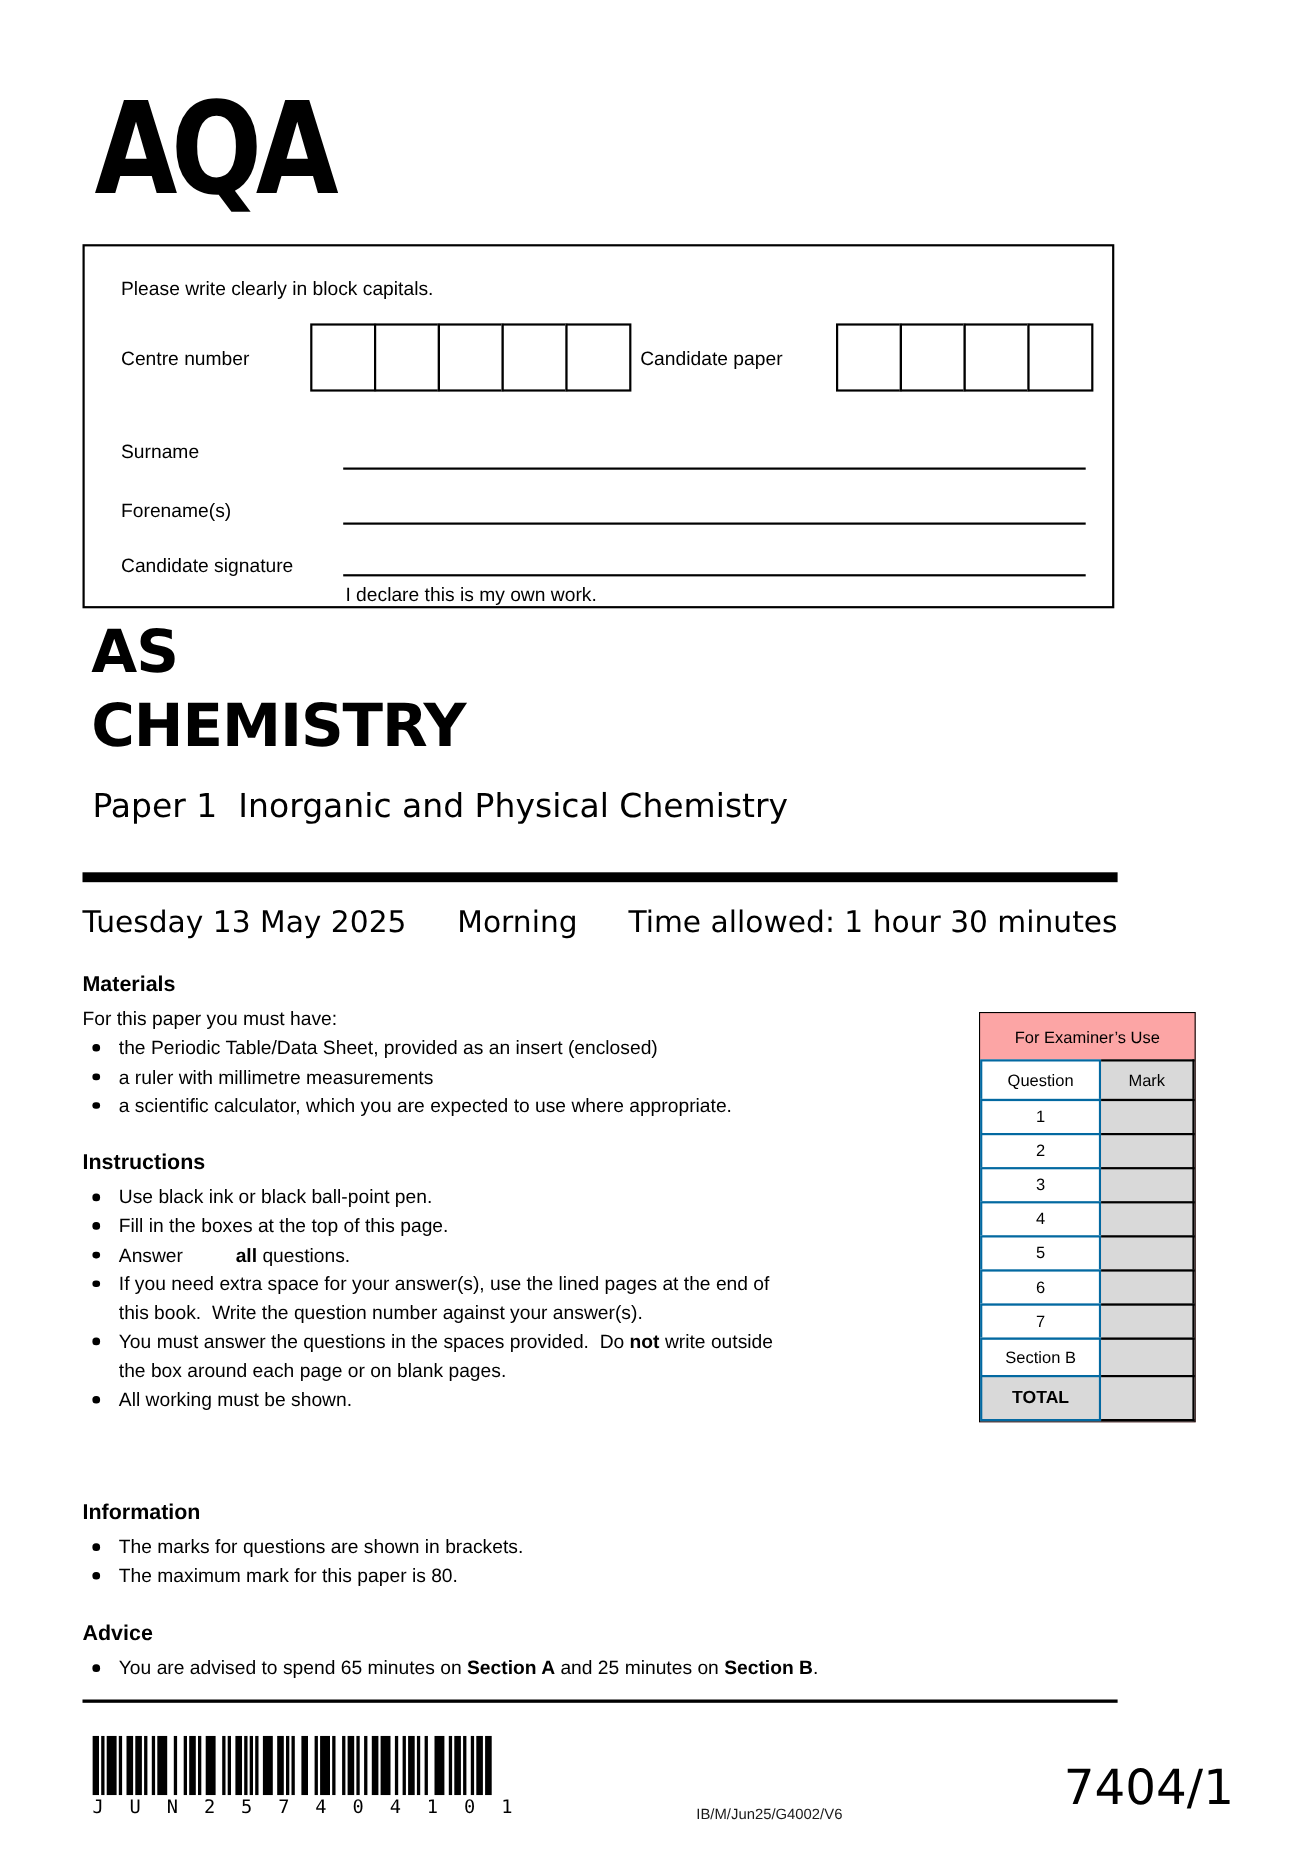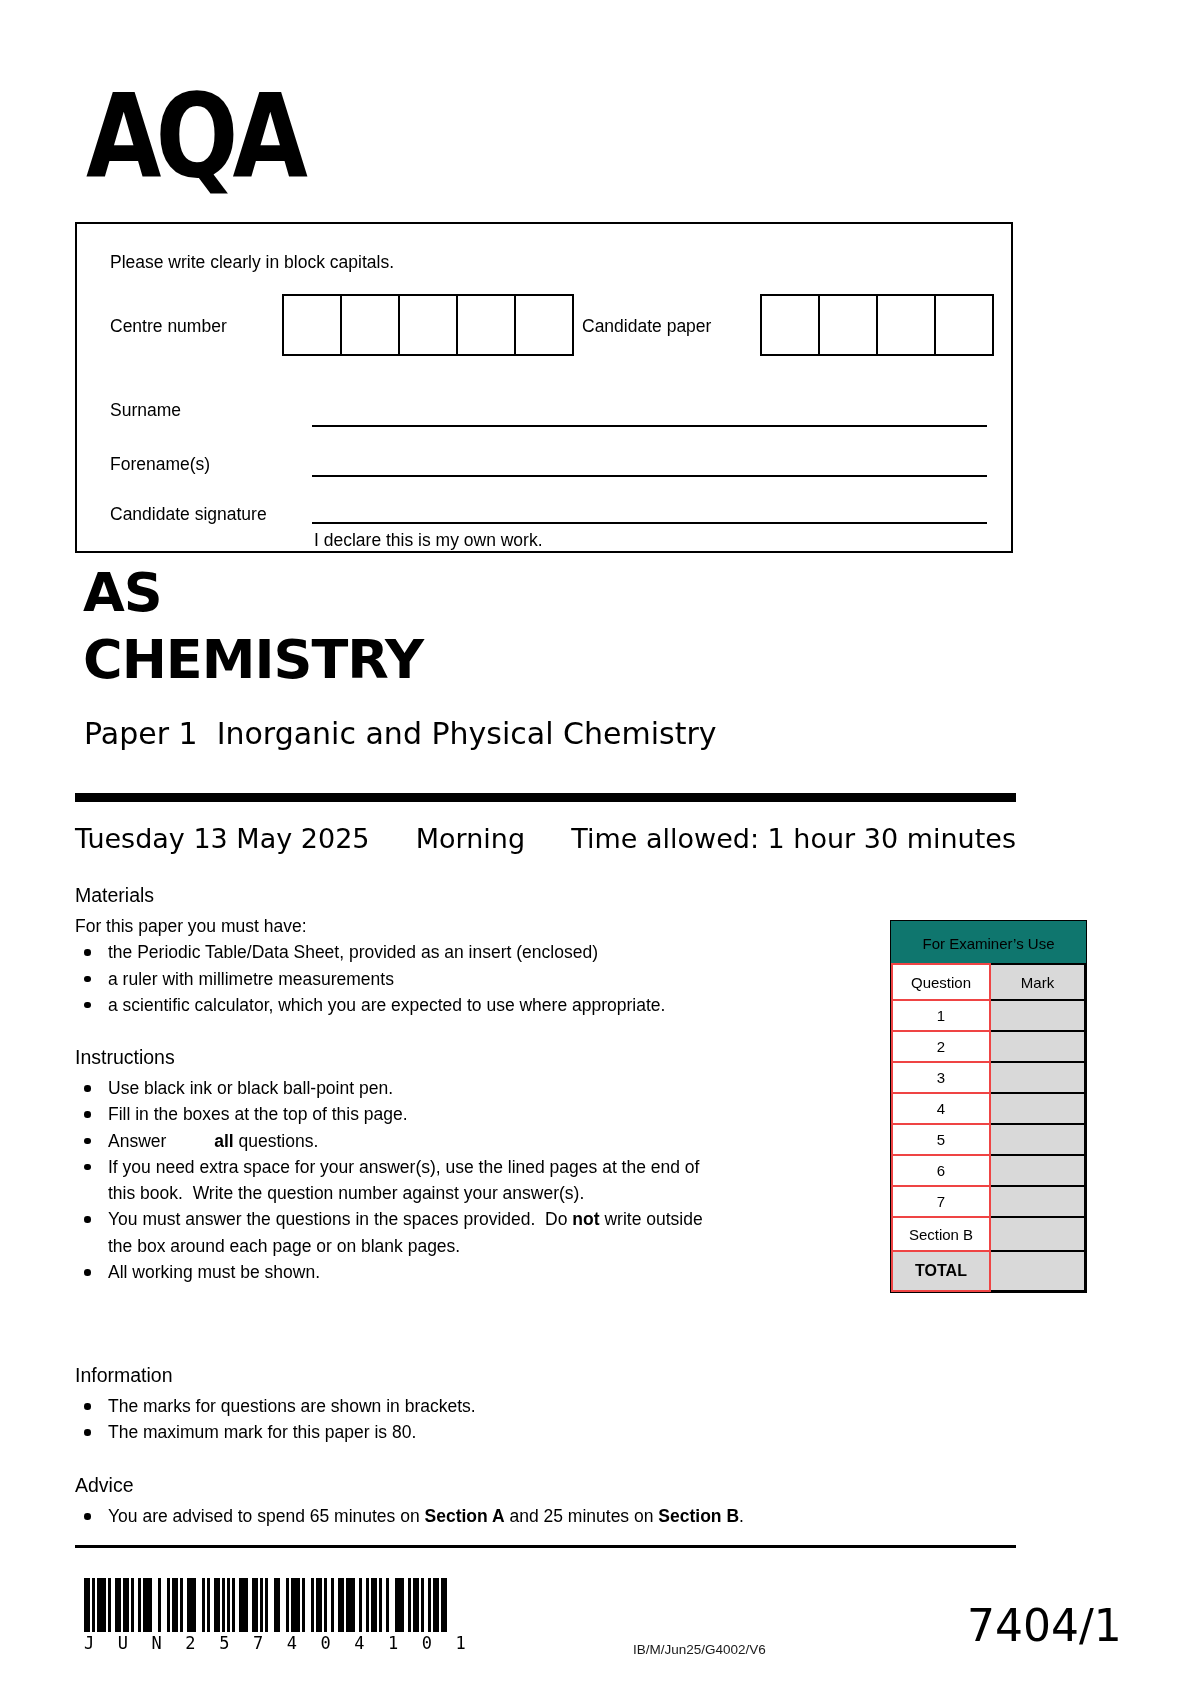"Materials" .sec h3 { font-weight: normal -> bold }
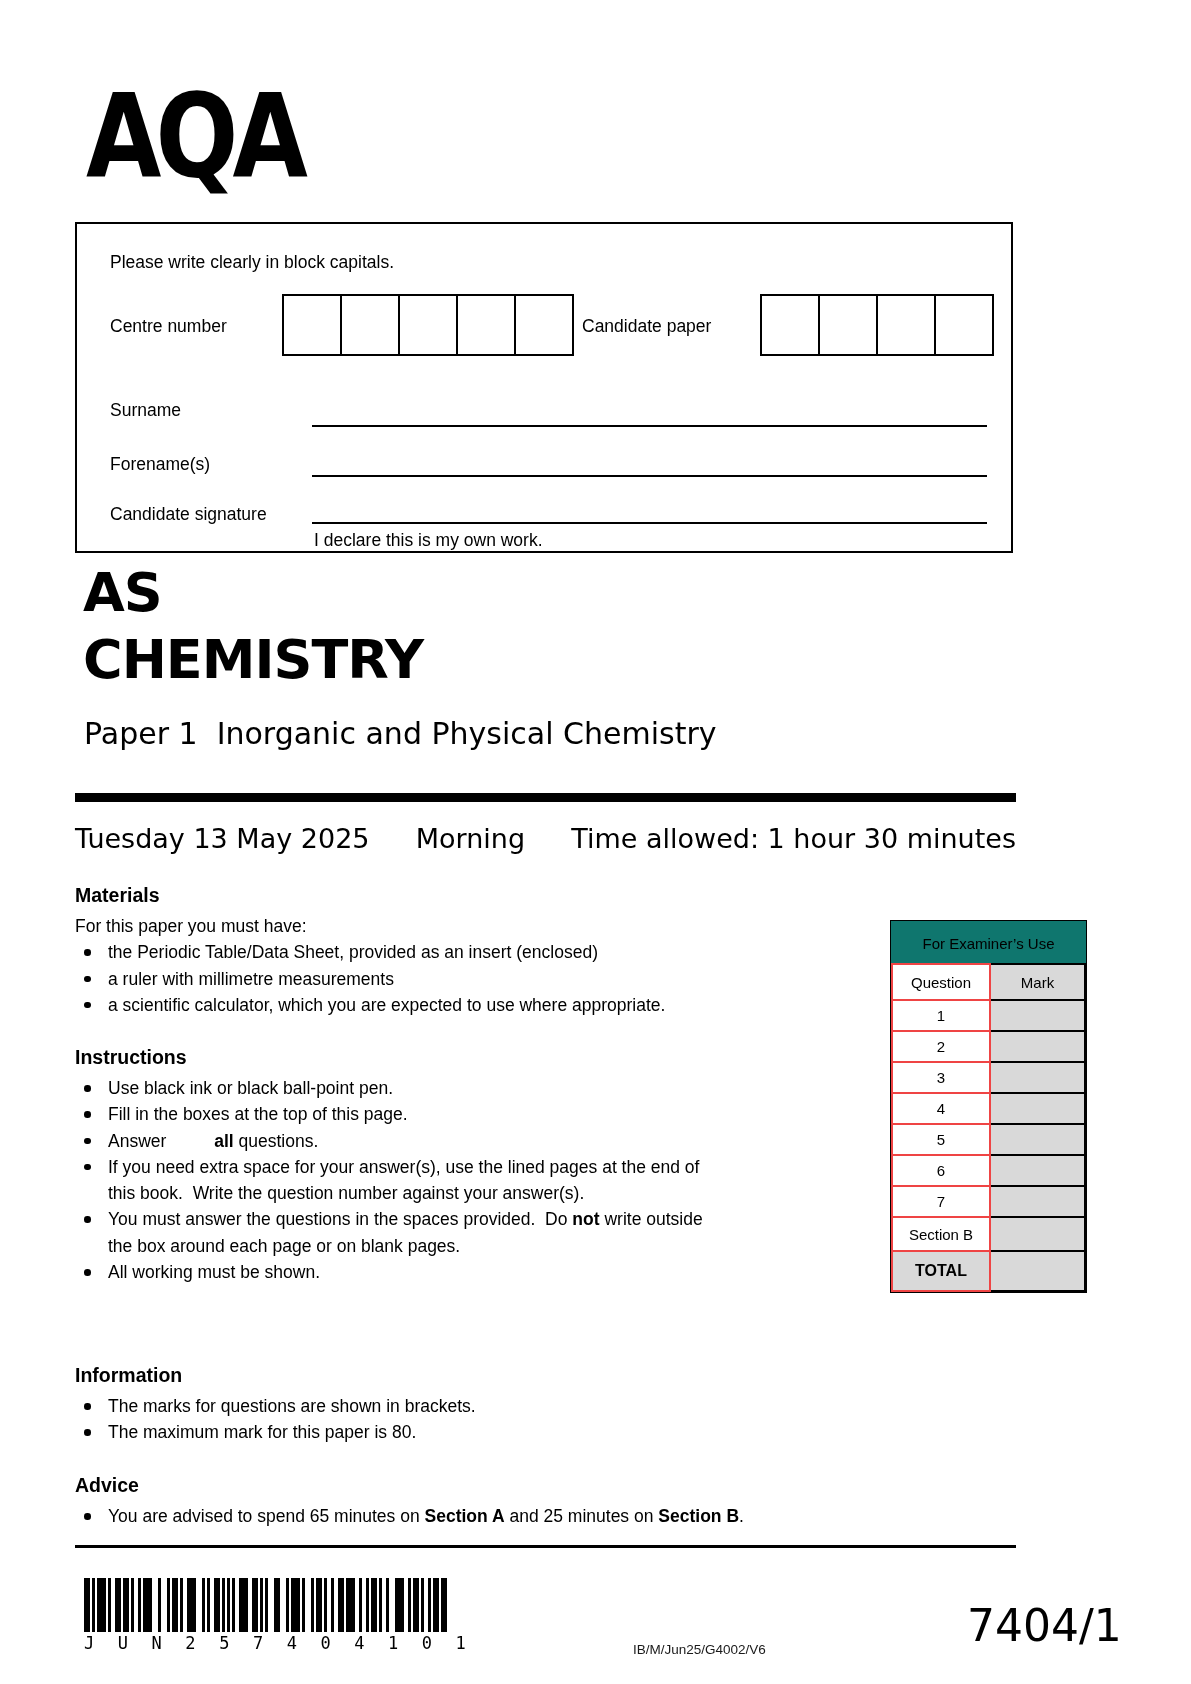"For Examiner’s Use" .exam { background: #0f766e -> #fca5a5 }
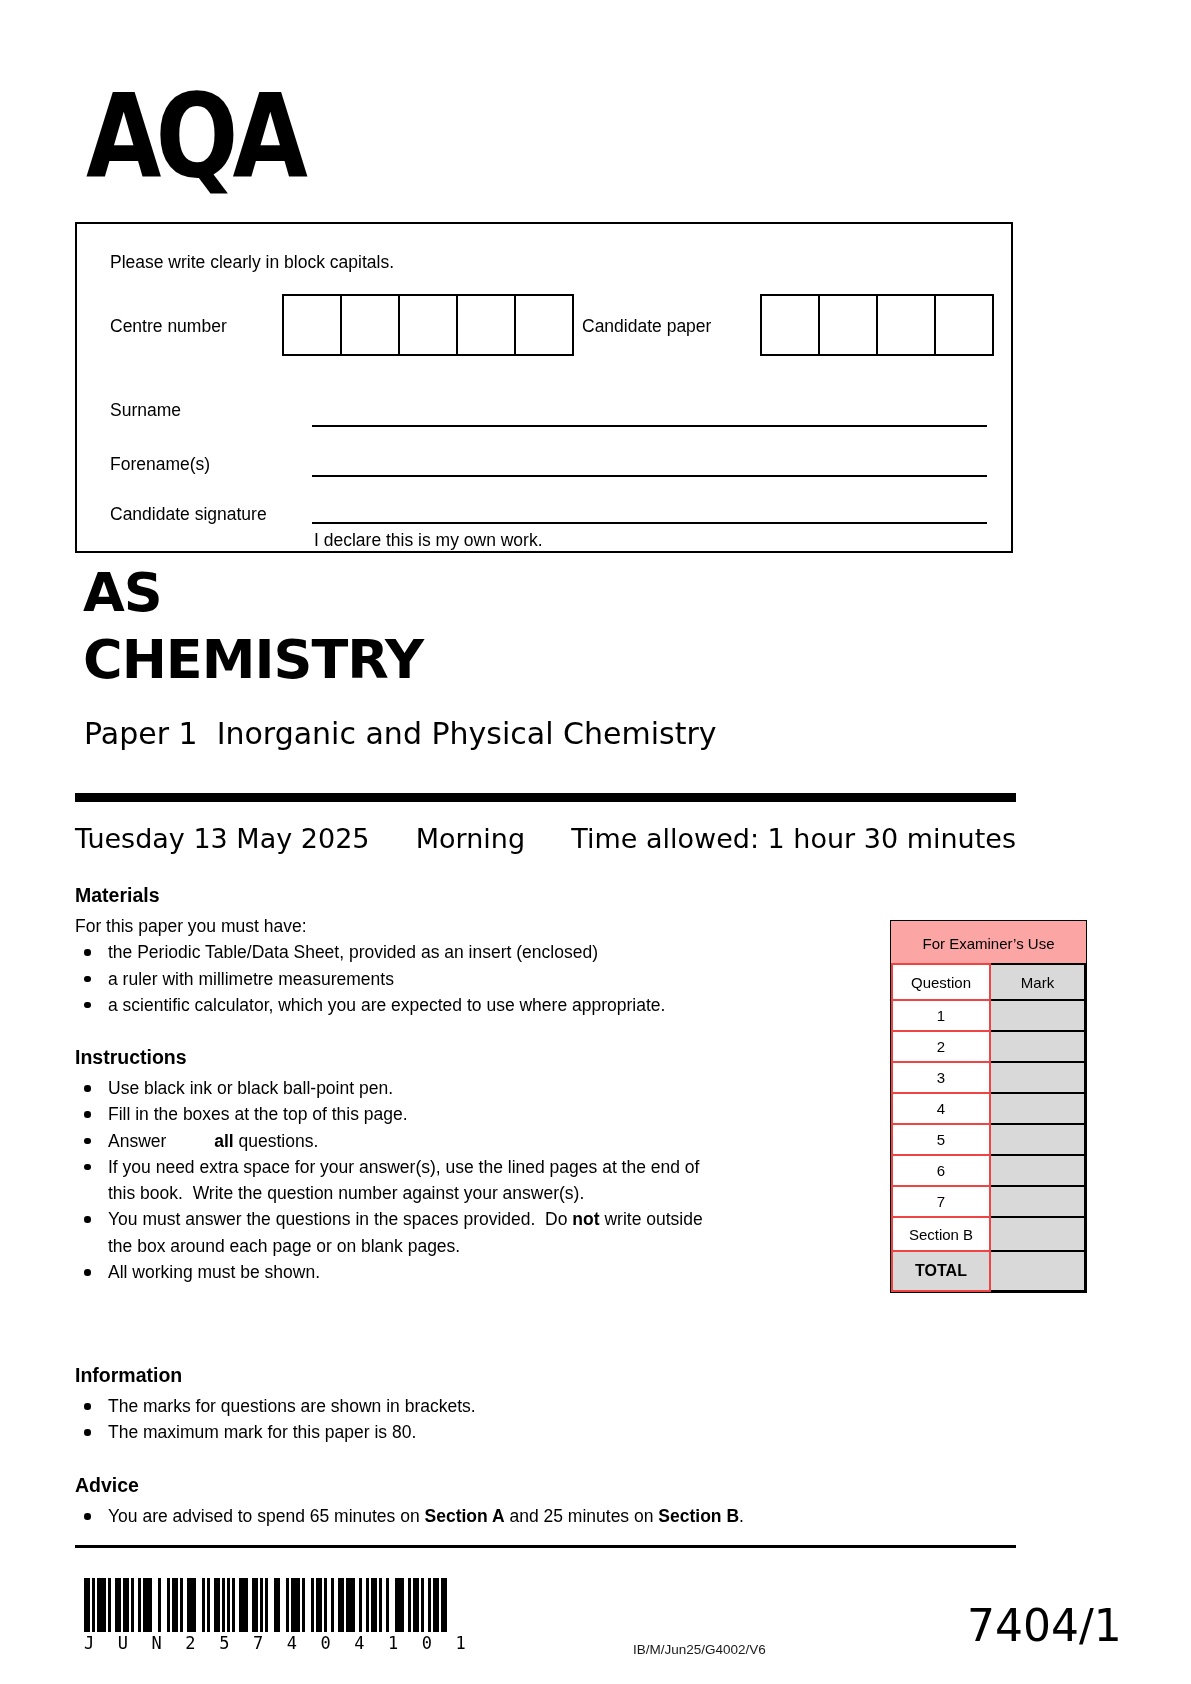"Question" .exq { border: 2px solid #ef4444 -> 2px solid #0369a1; width: 100px -> 110px }
